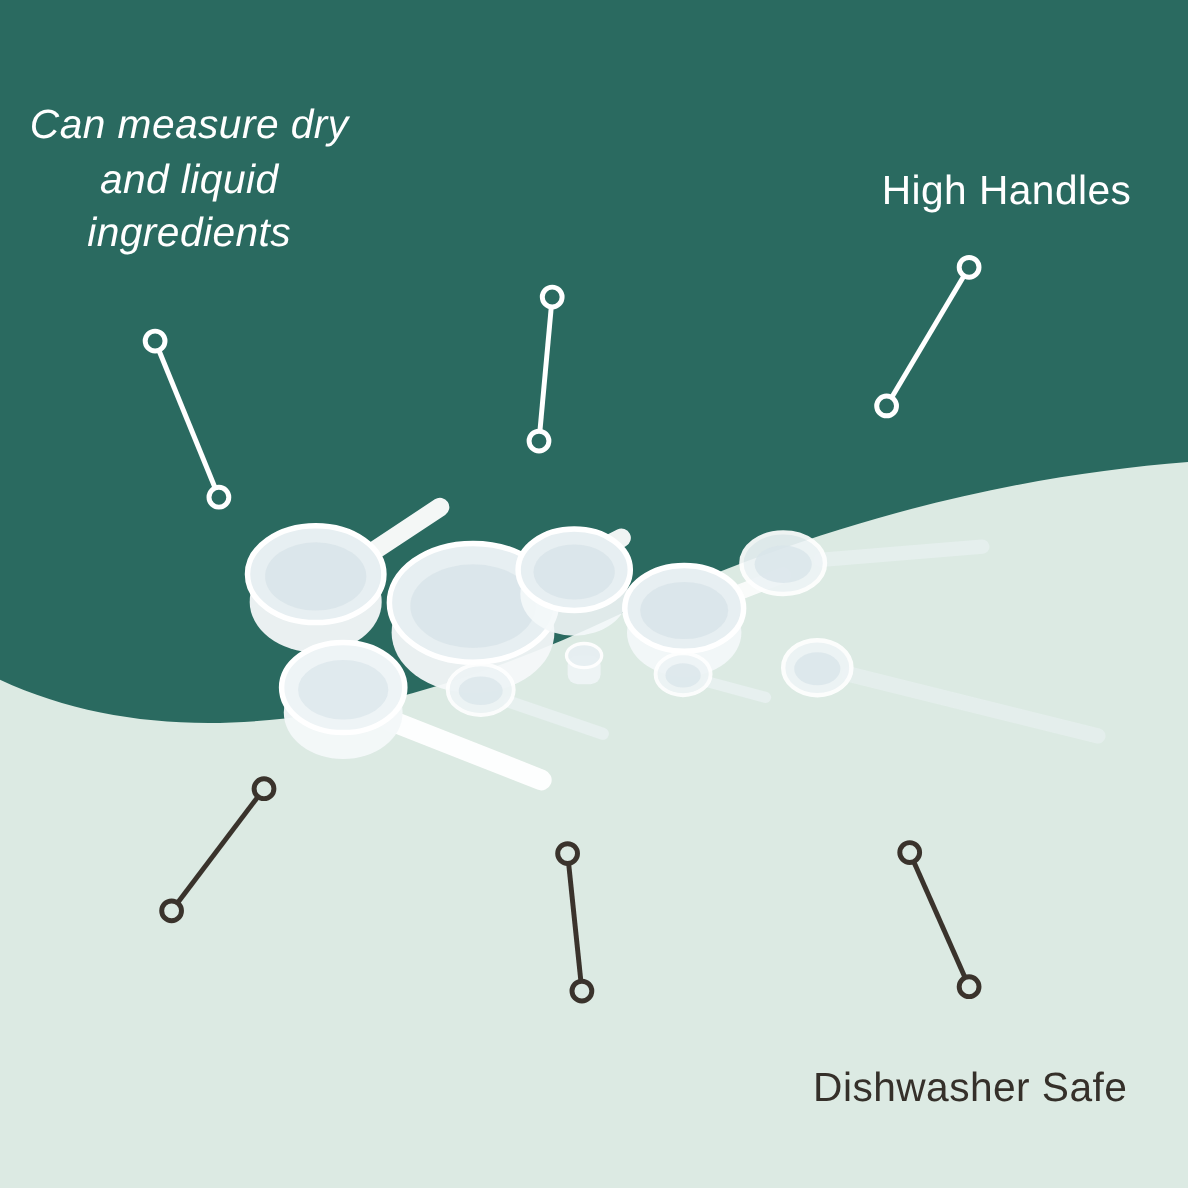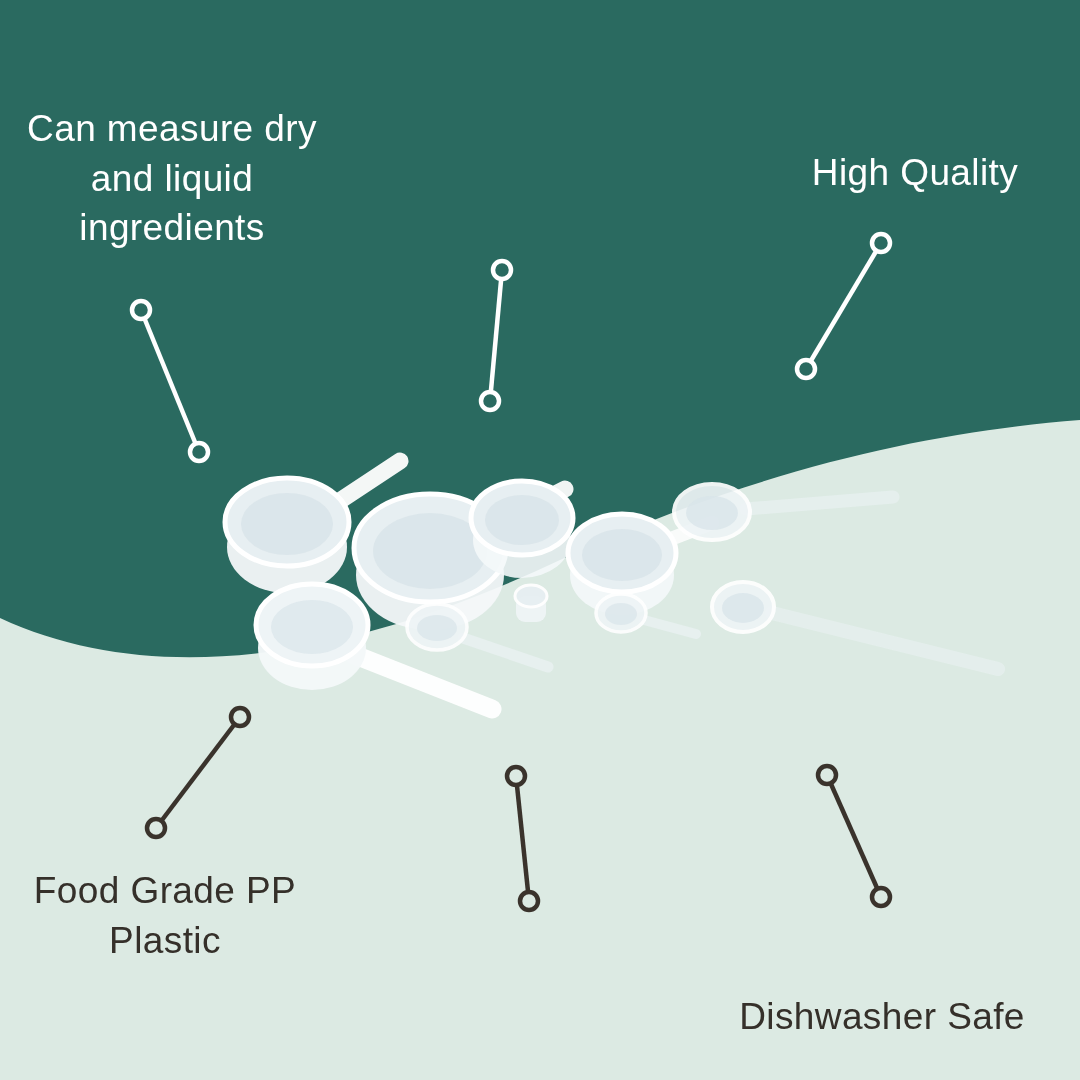"Can measure dry" div.label { font-style: none -> italic; top: 104px -> 88px }
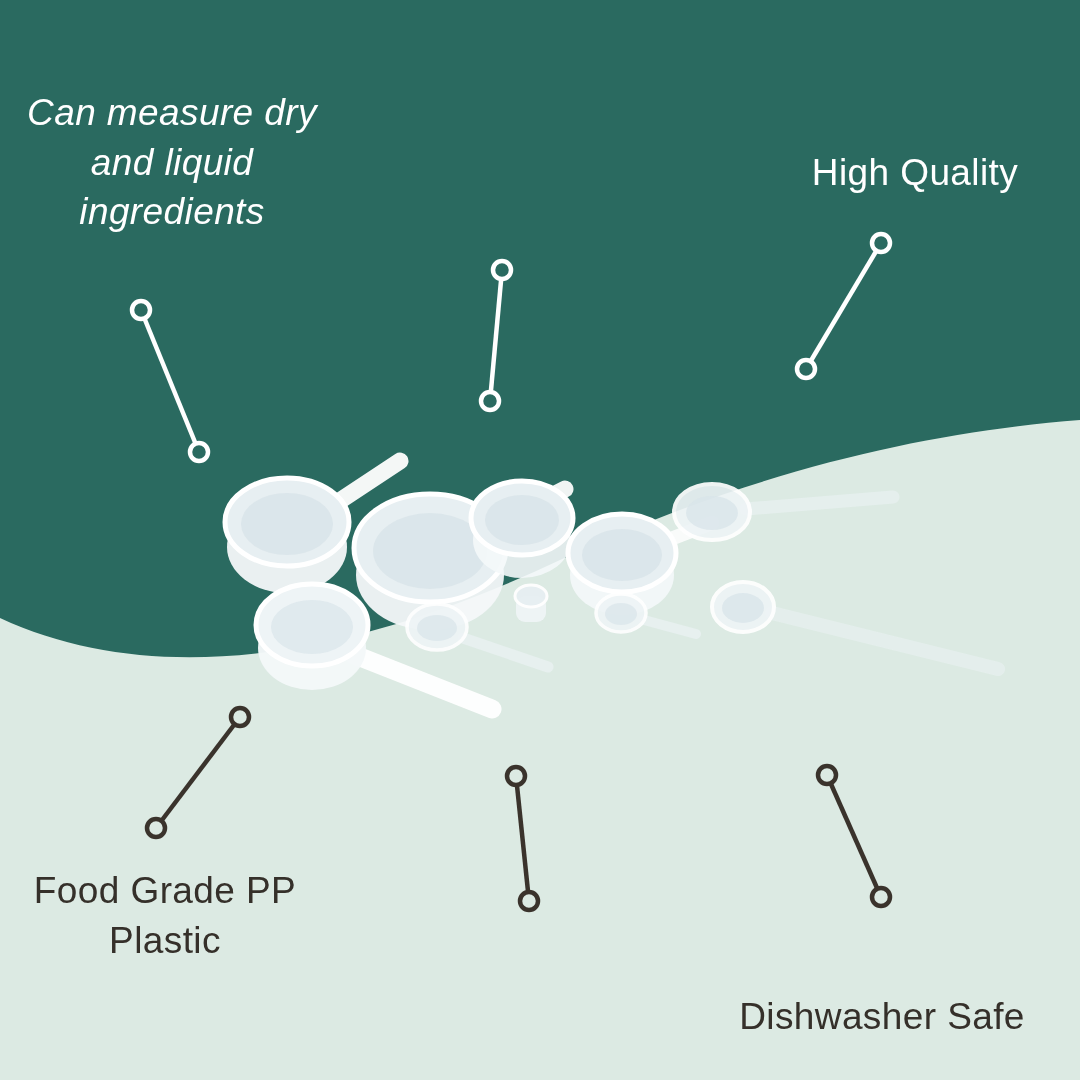"High Quality" div.label { text: Quality -> Handles }
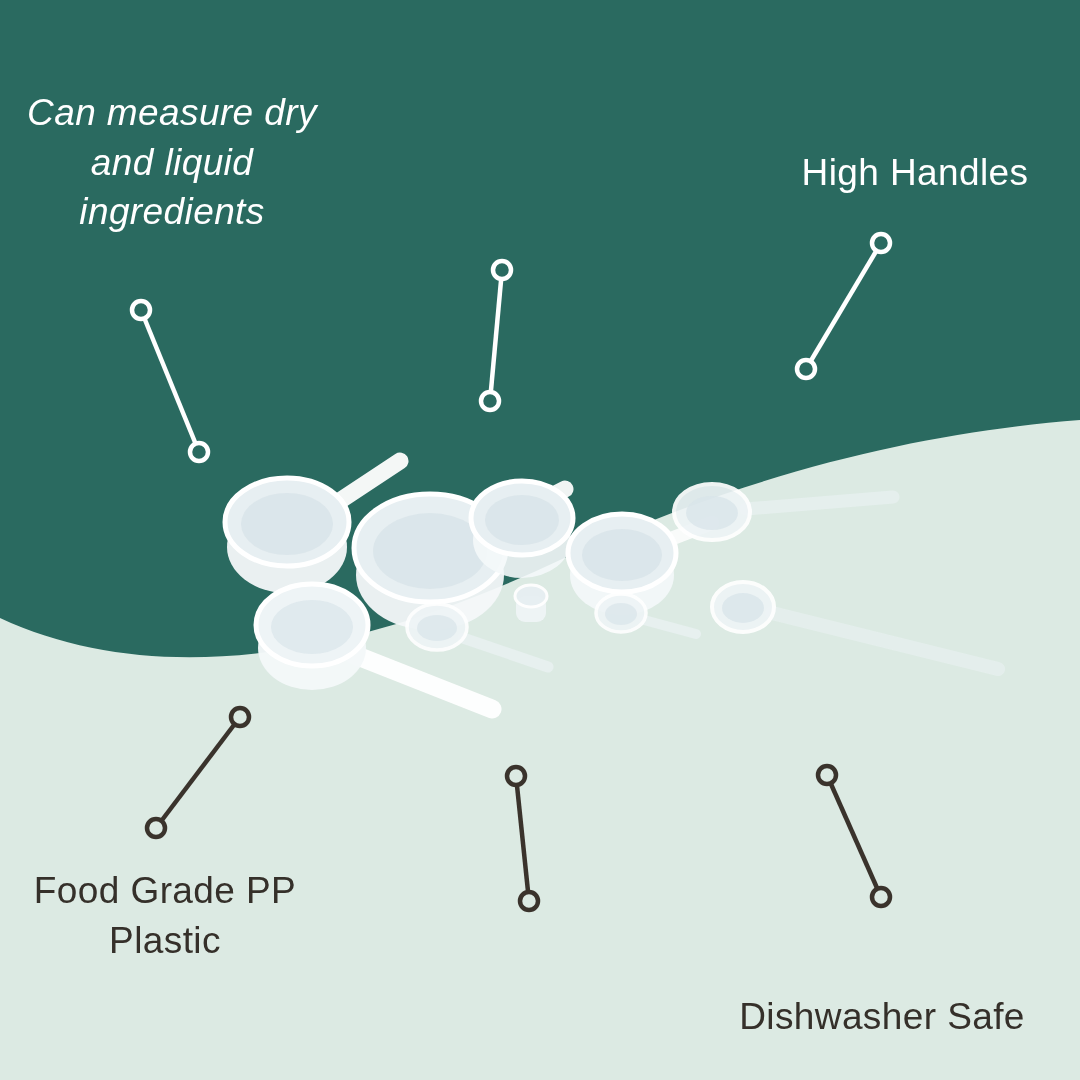"Food Grade PP" div.label { html: <div>Food Grade PP Plastic</div> -> none }
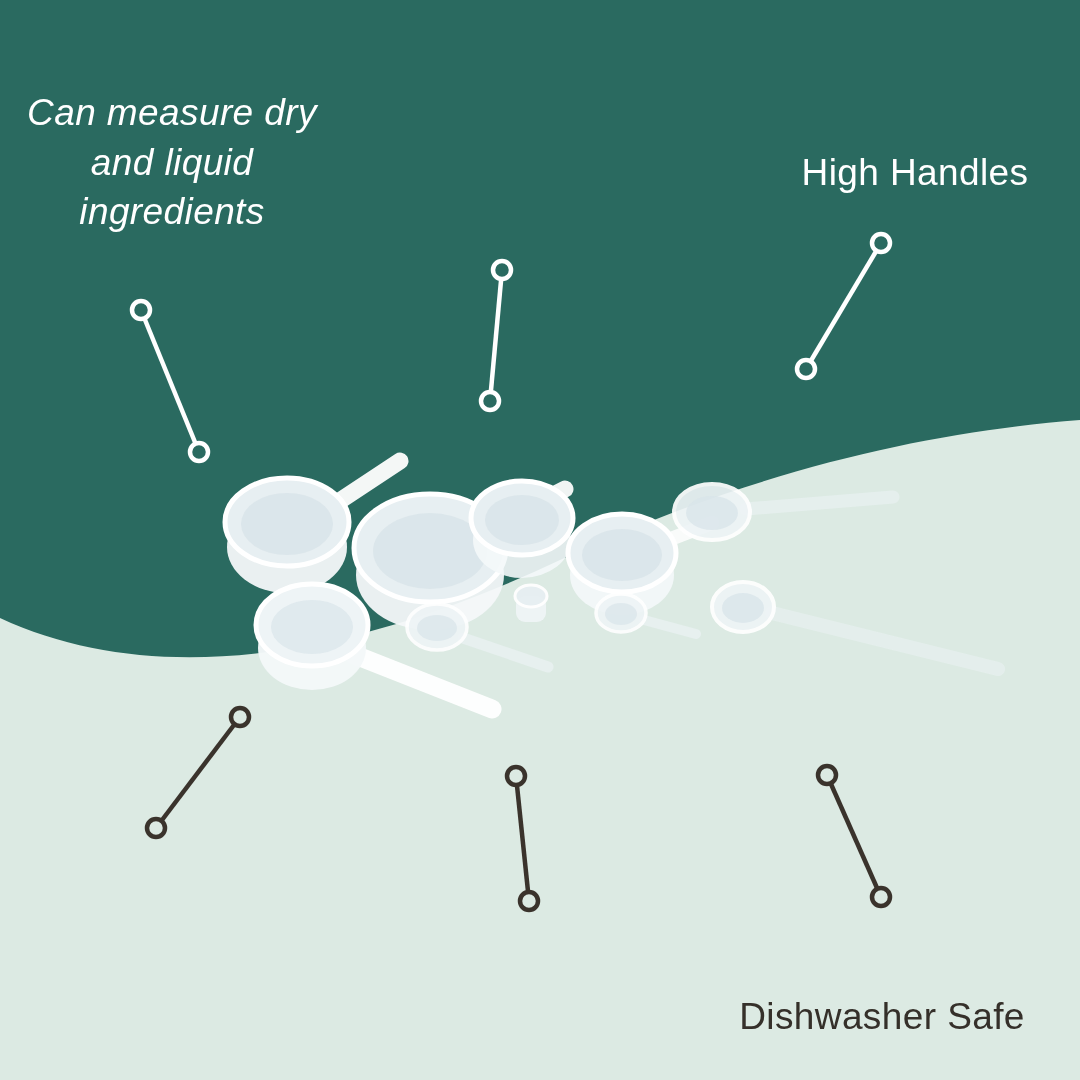"Dishwasher Safe" div.label { top: 992px -> 964px }
